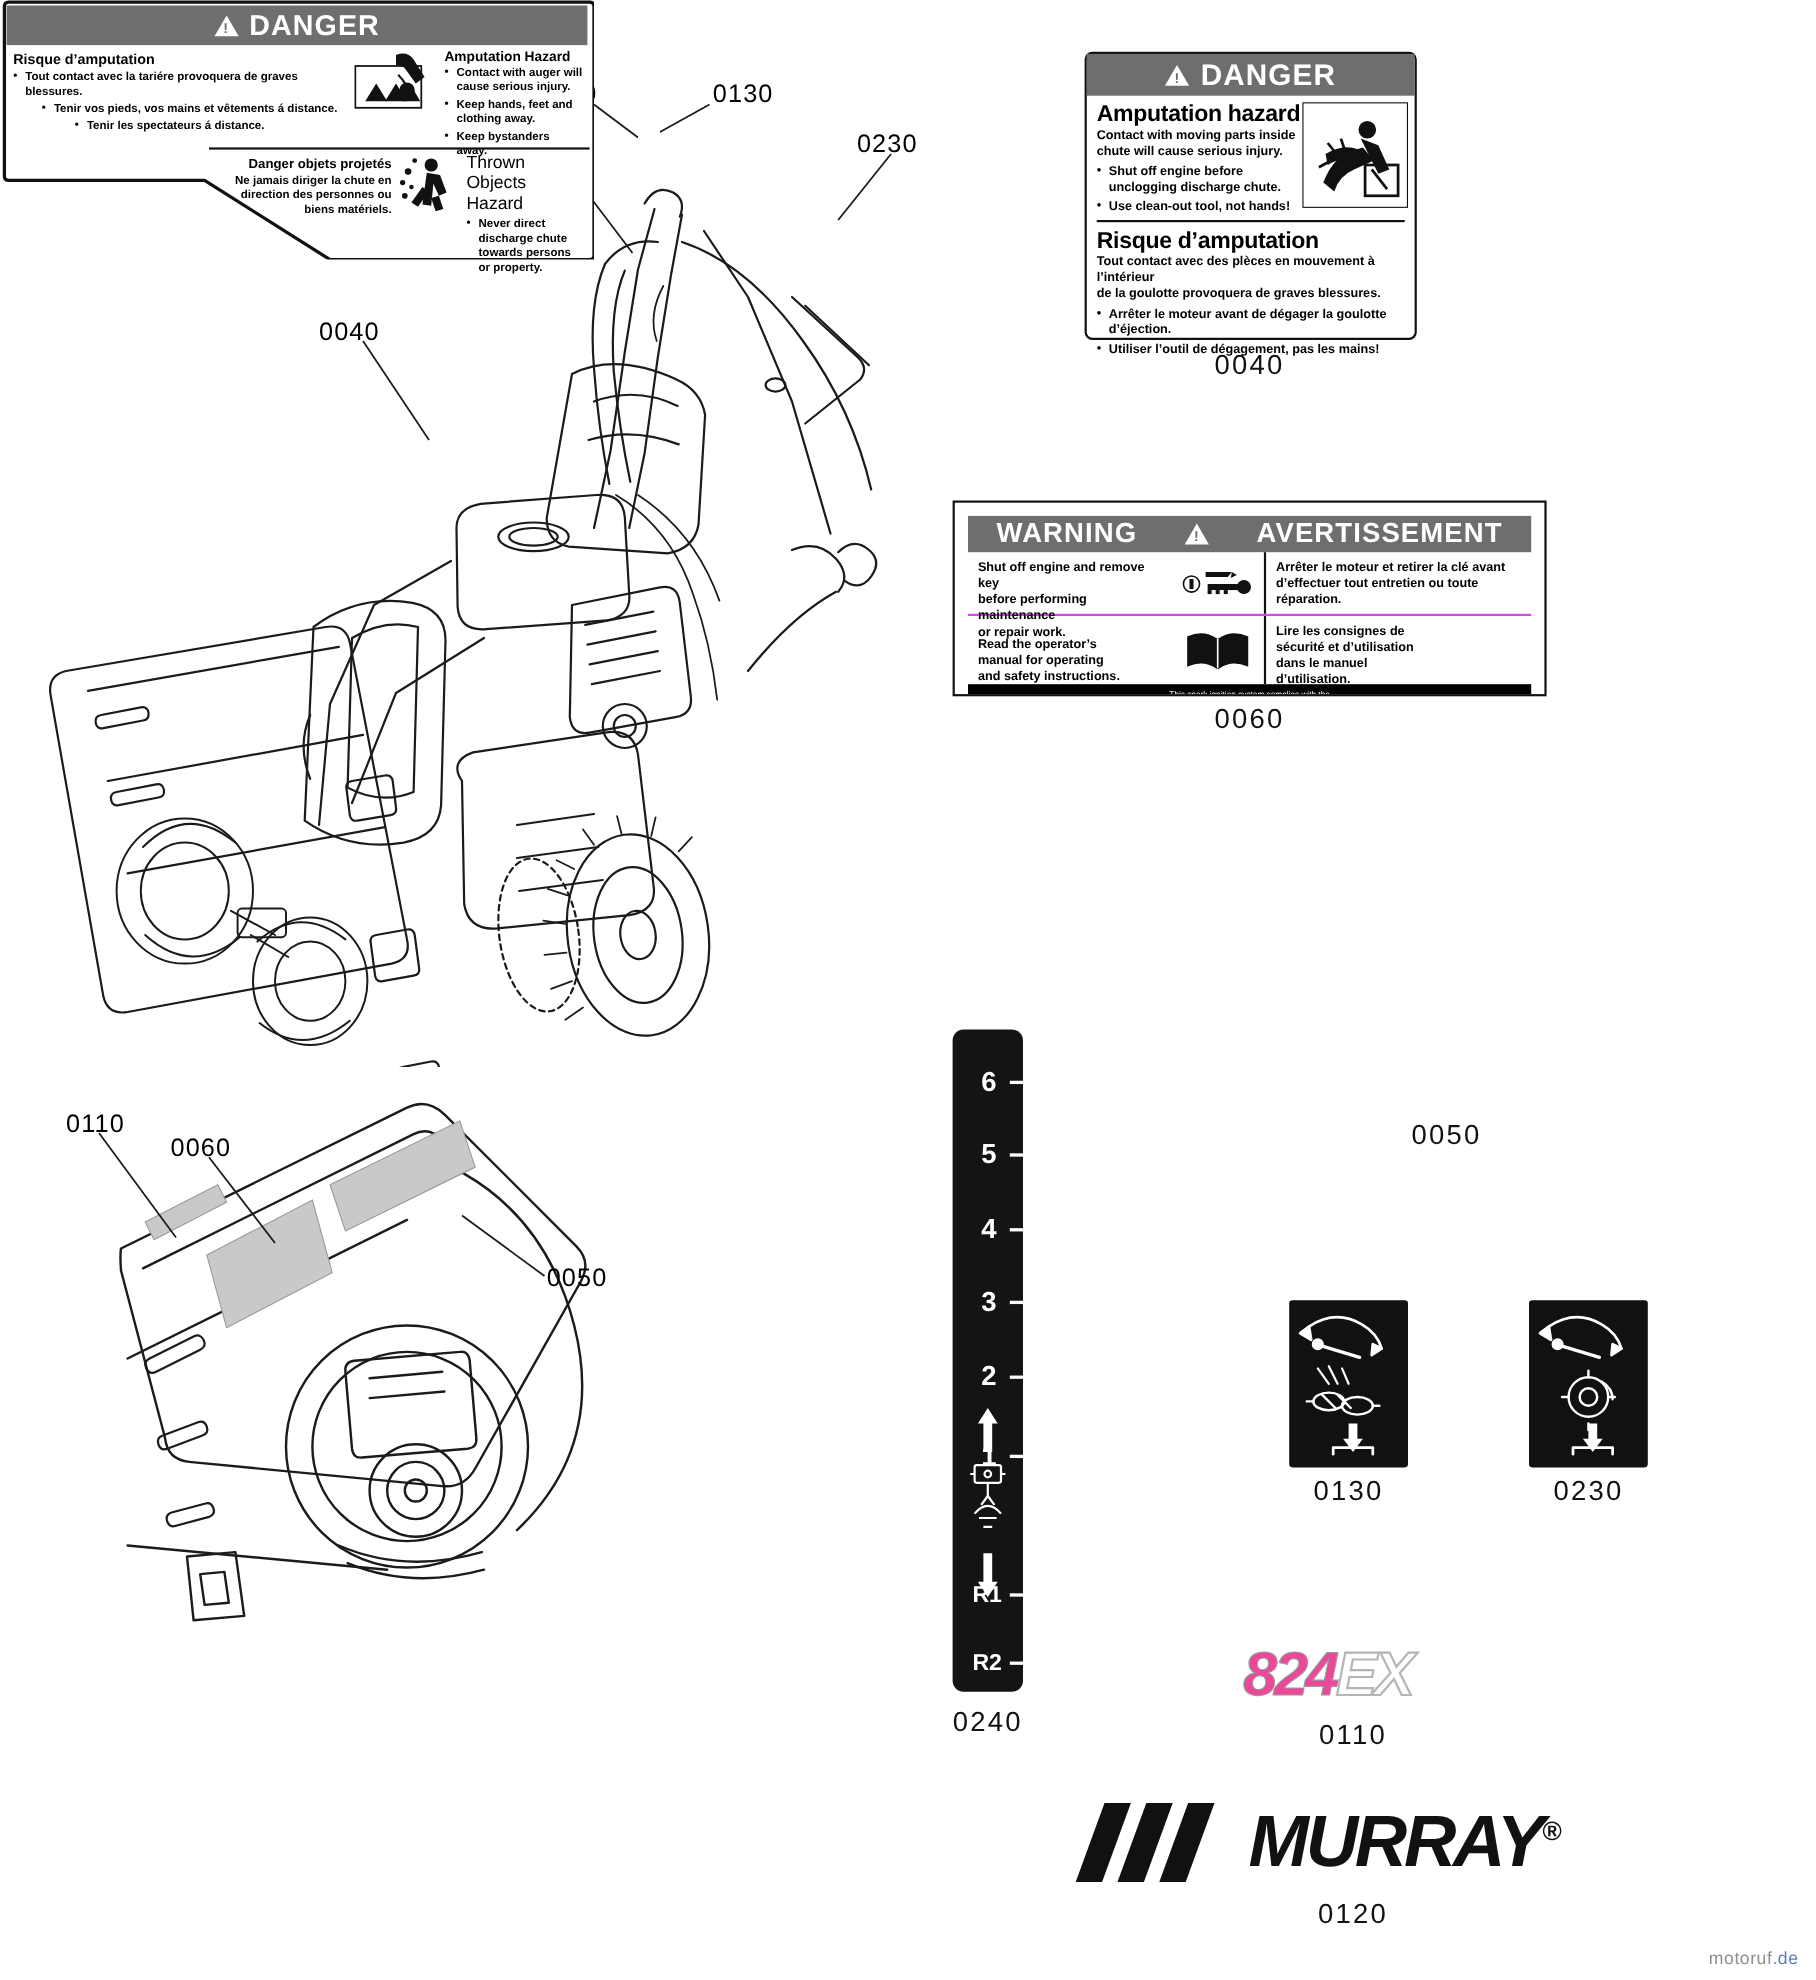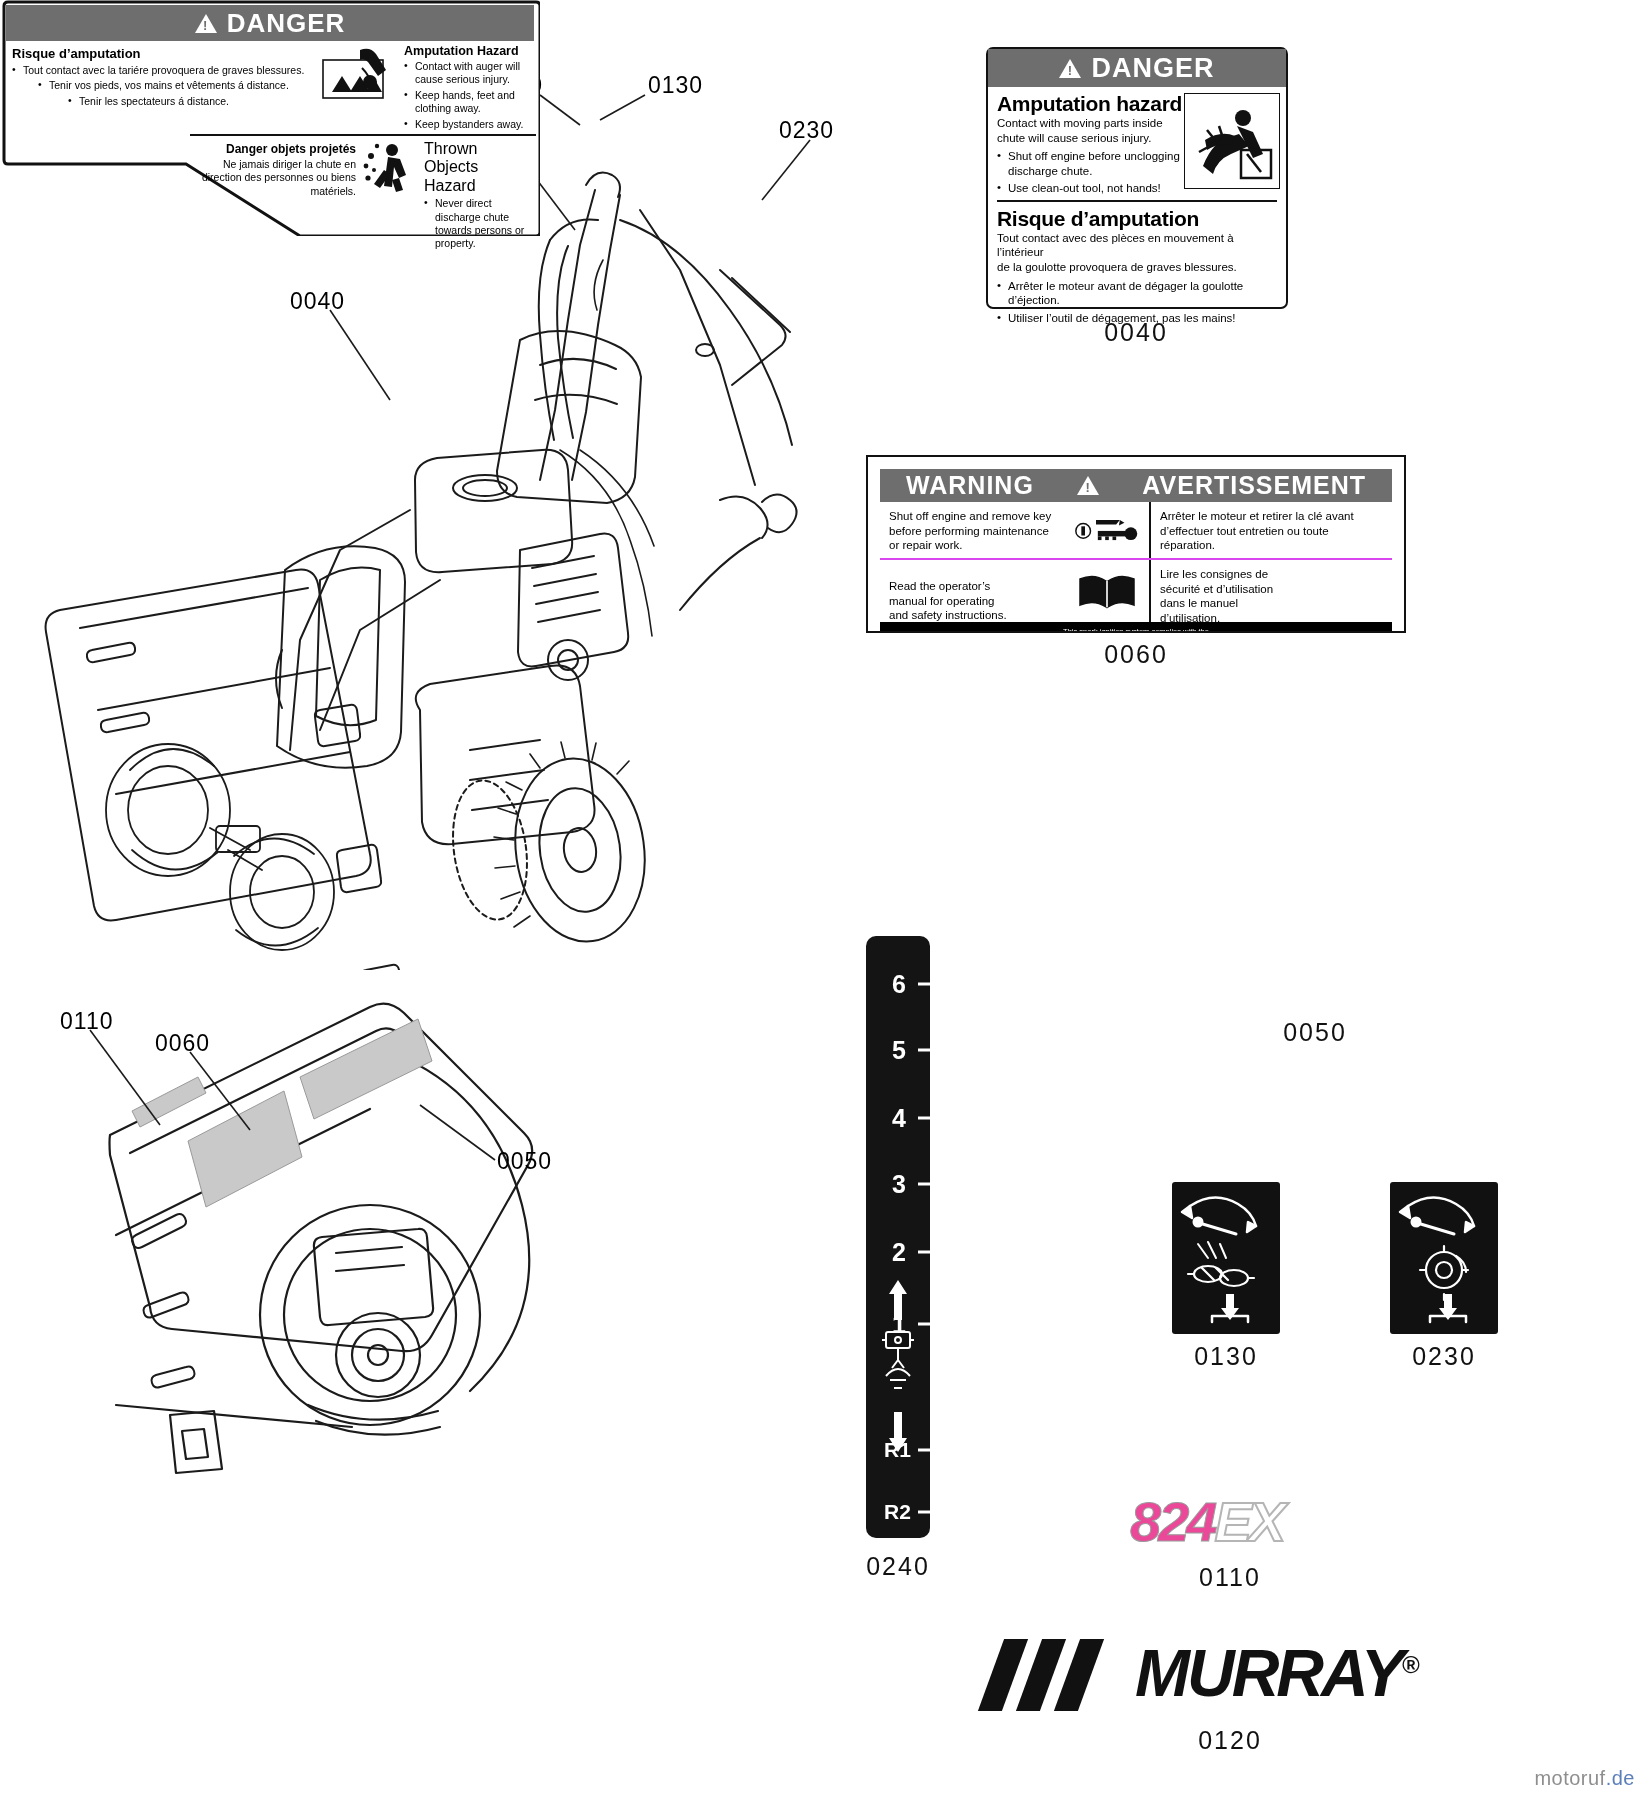"Tout contact avec la tariére" .bodytxt { font-weight: normal -> bold }
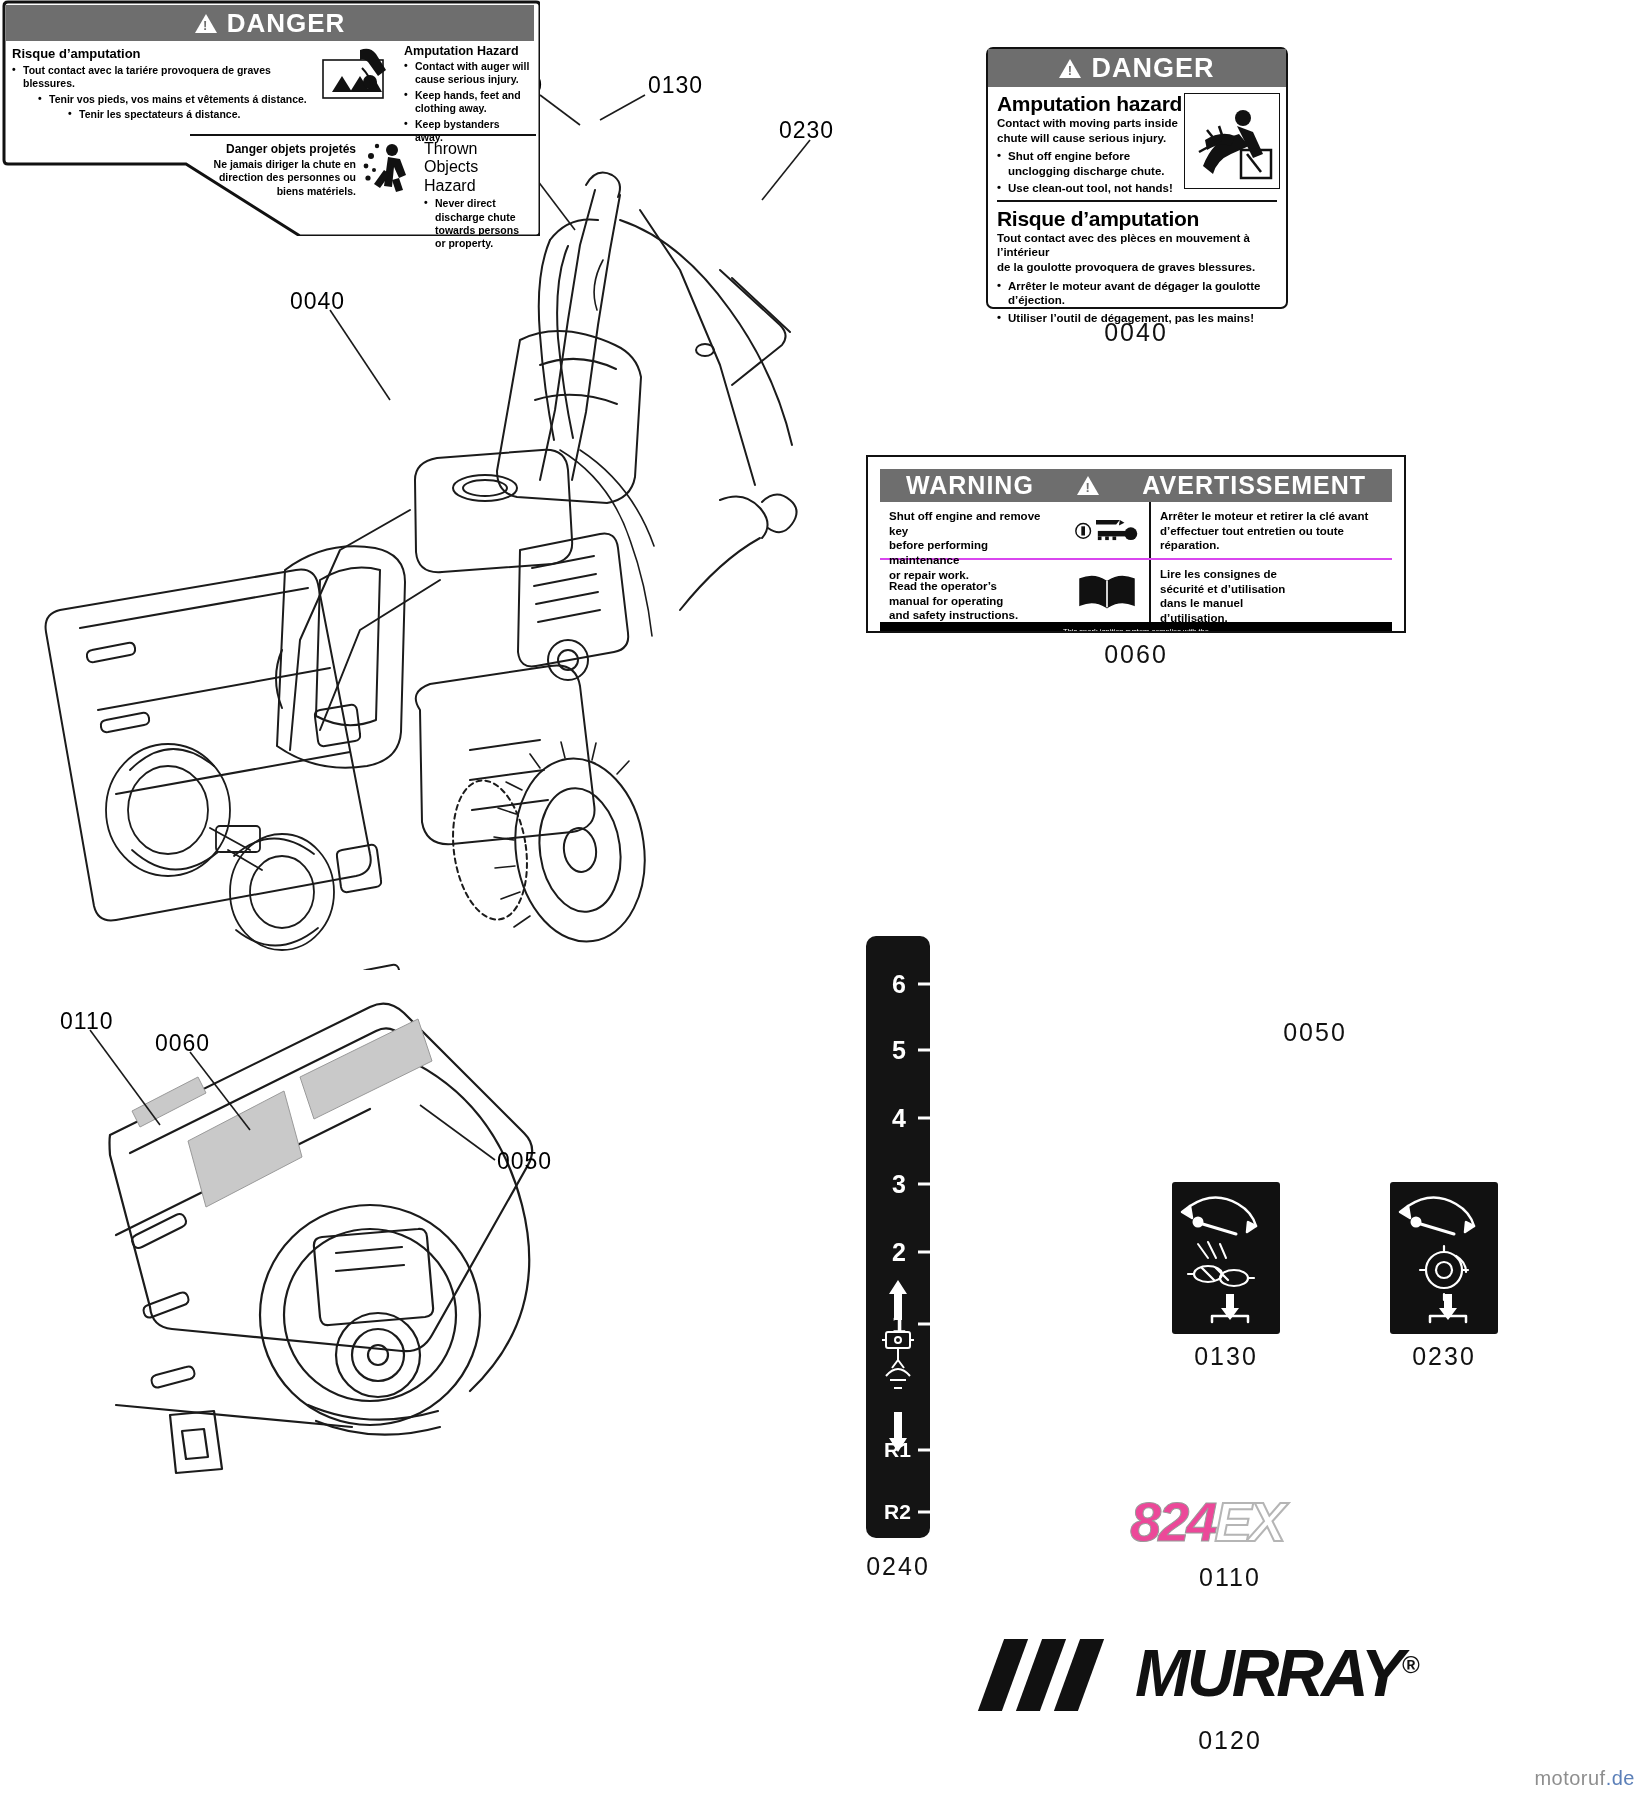"motoruf.de" .wm { font-size: 20px -> 16px }
